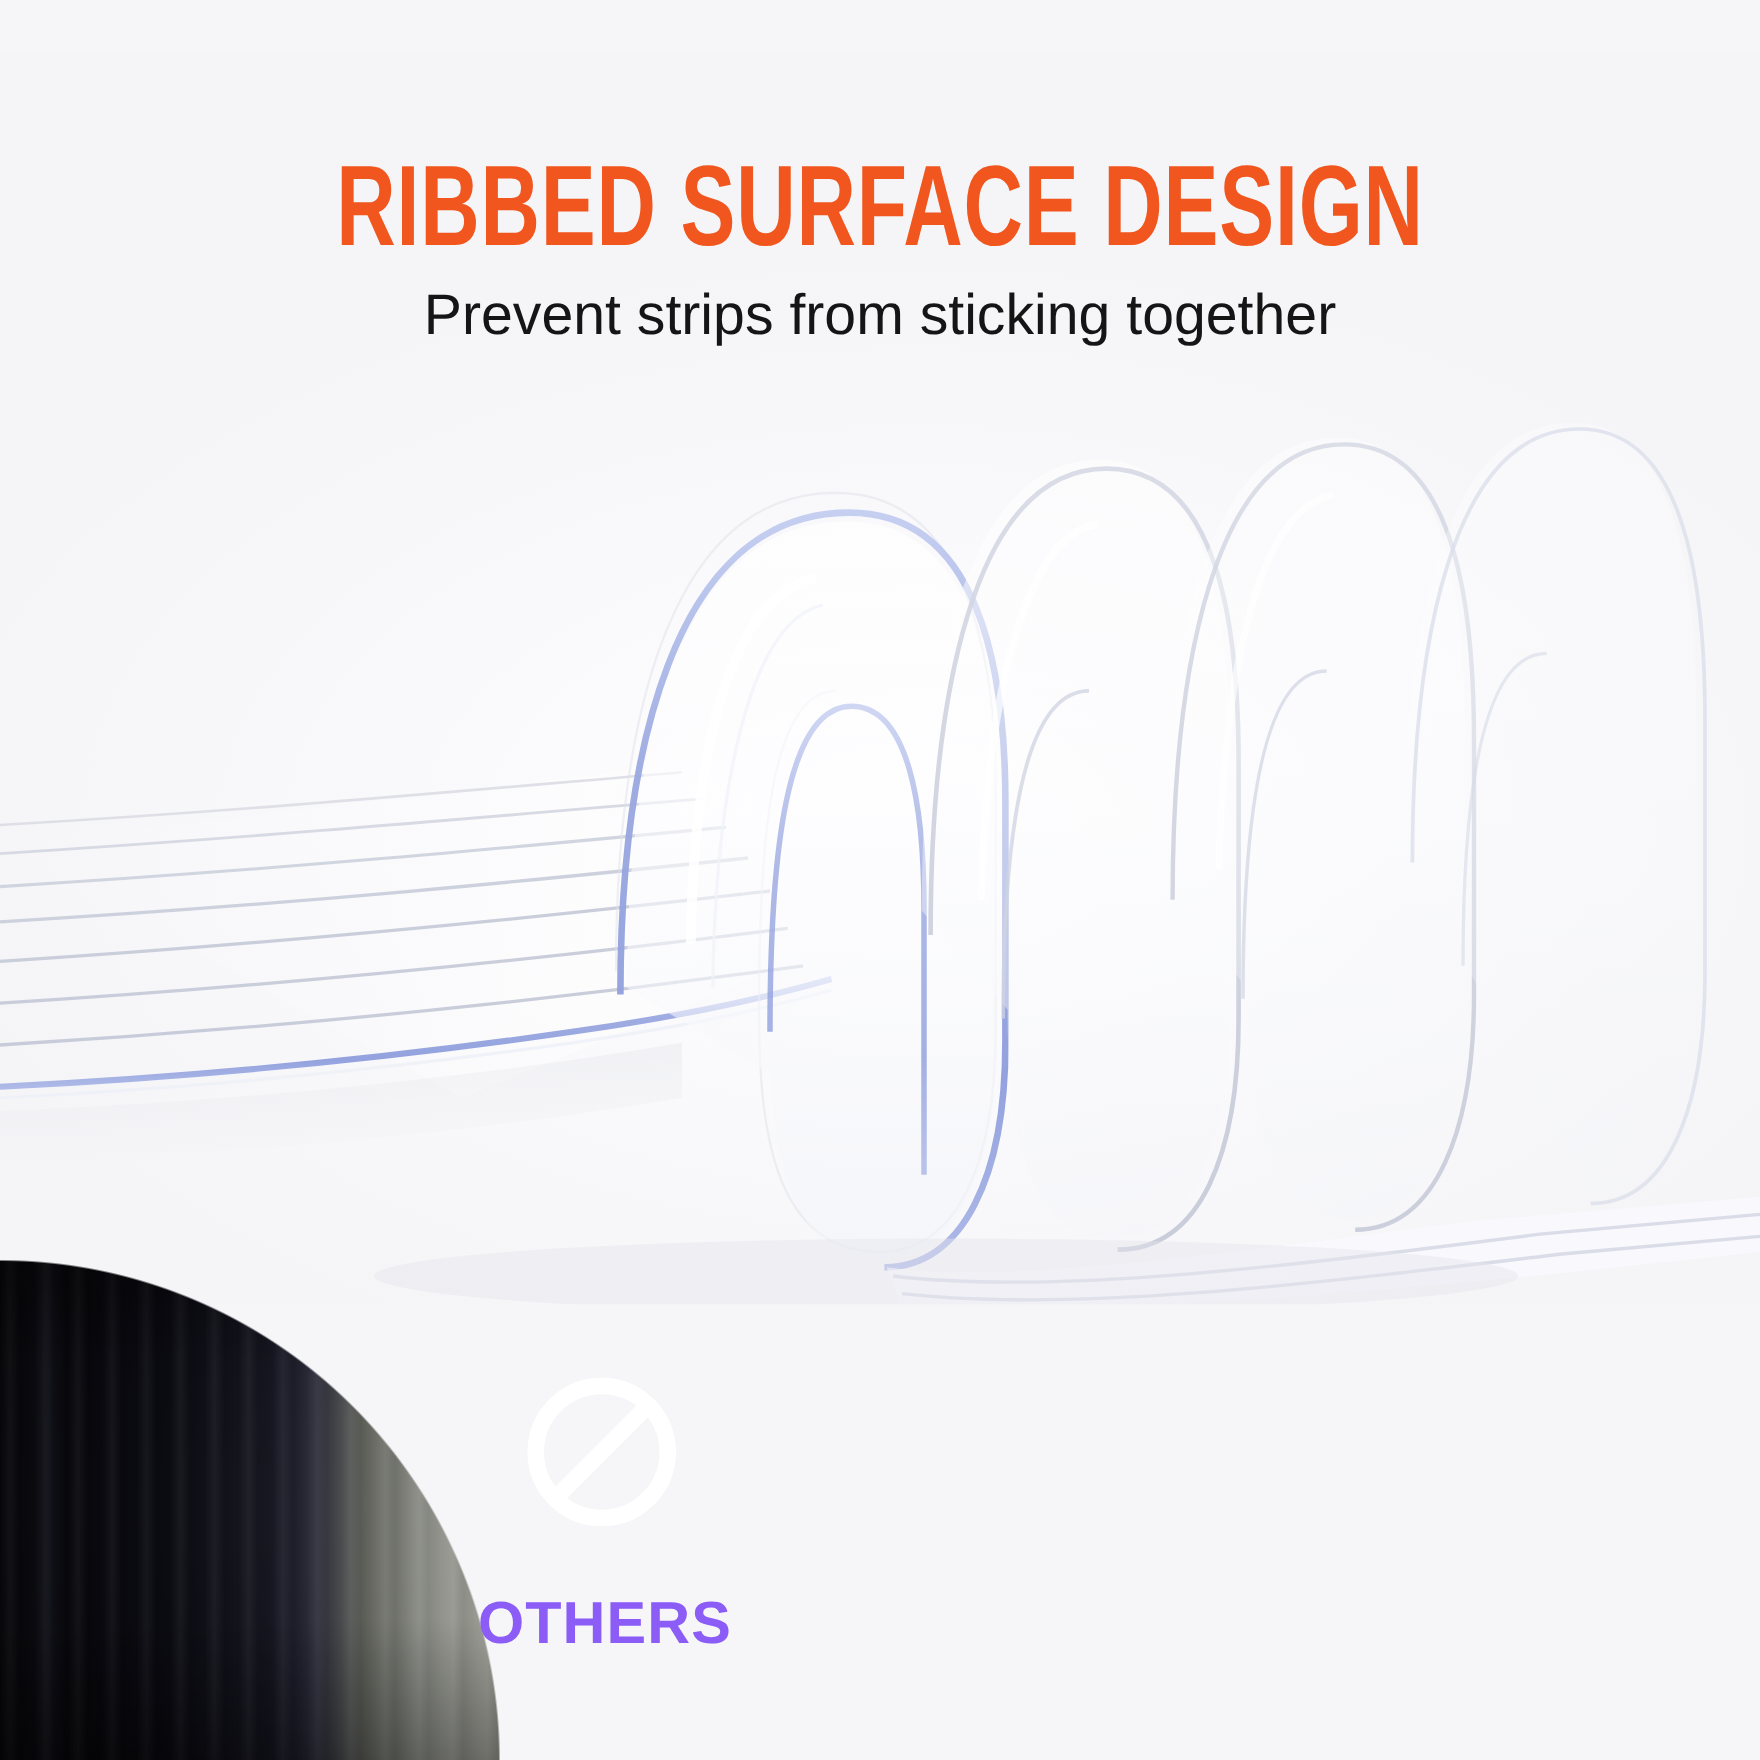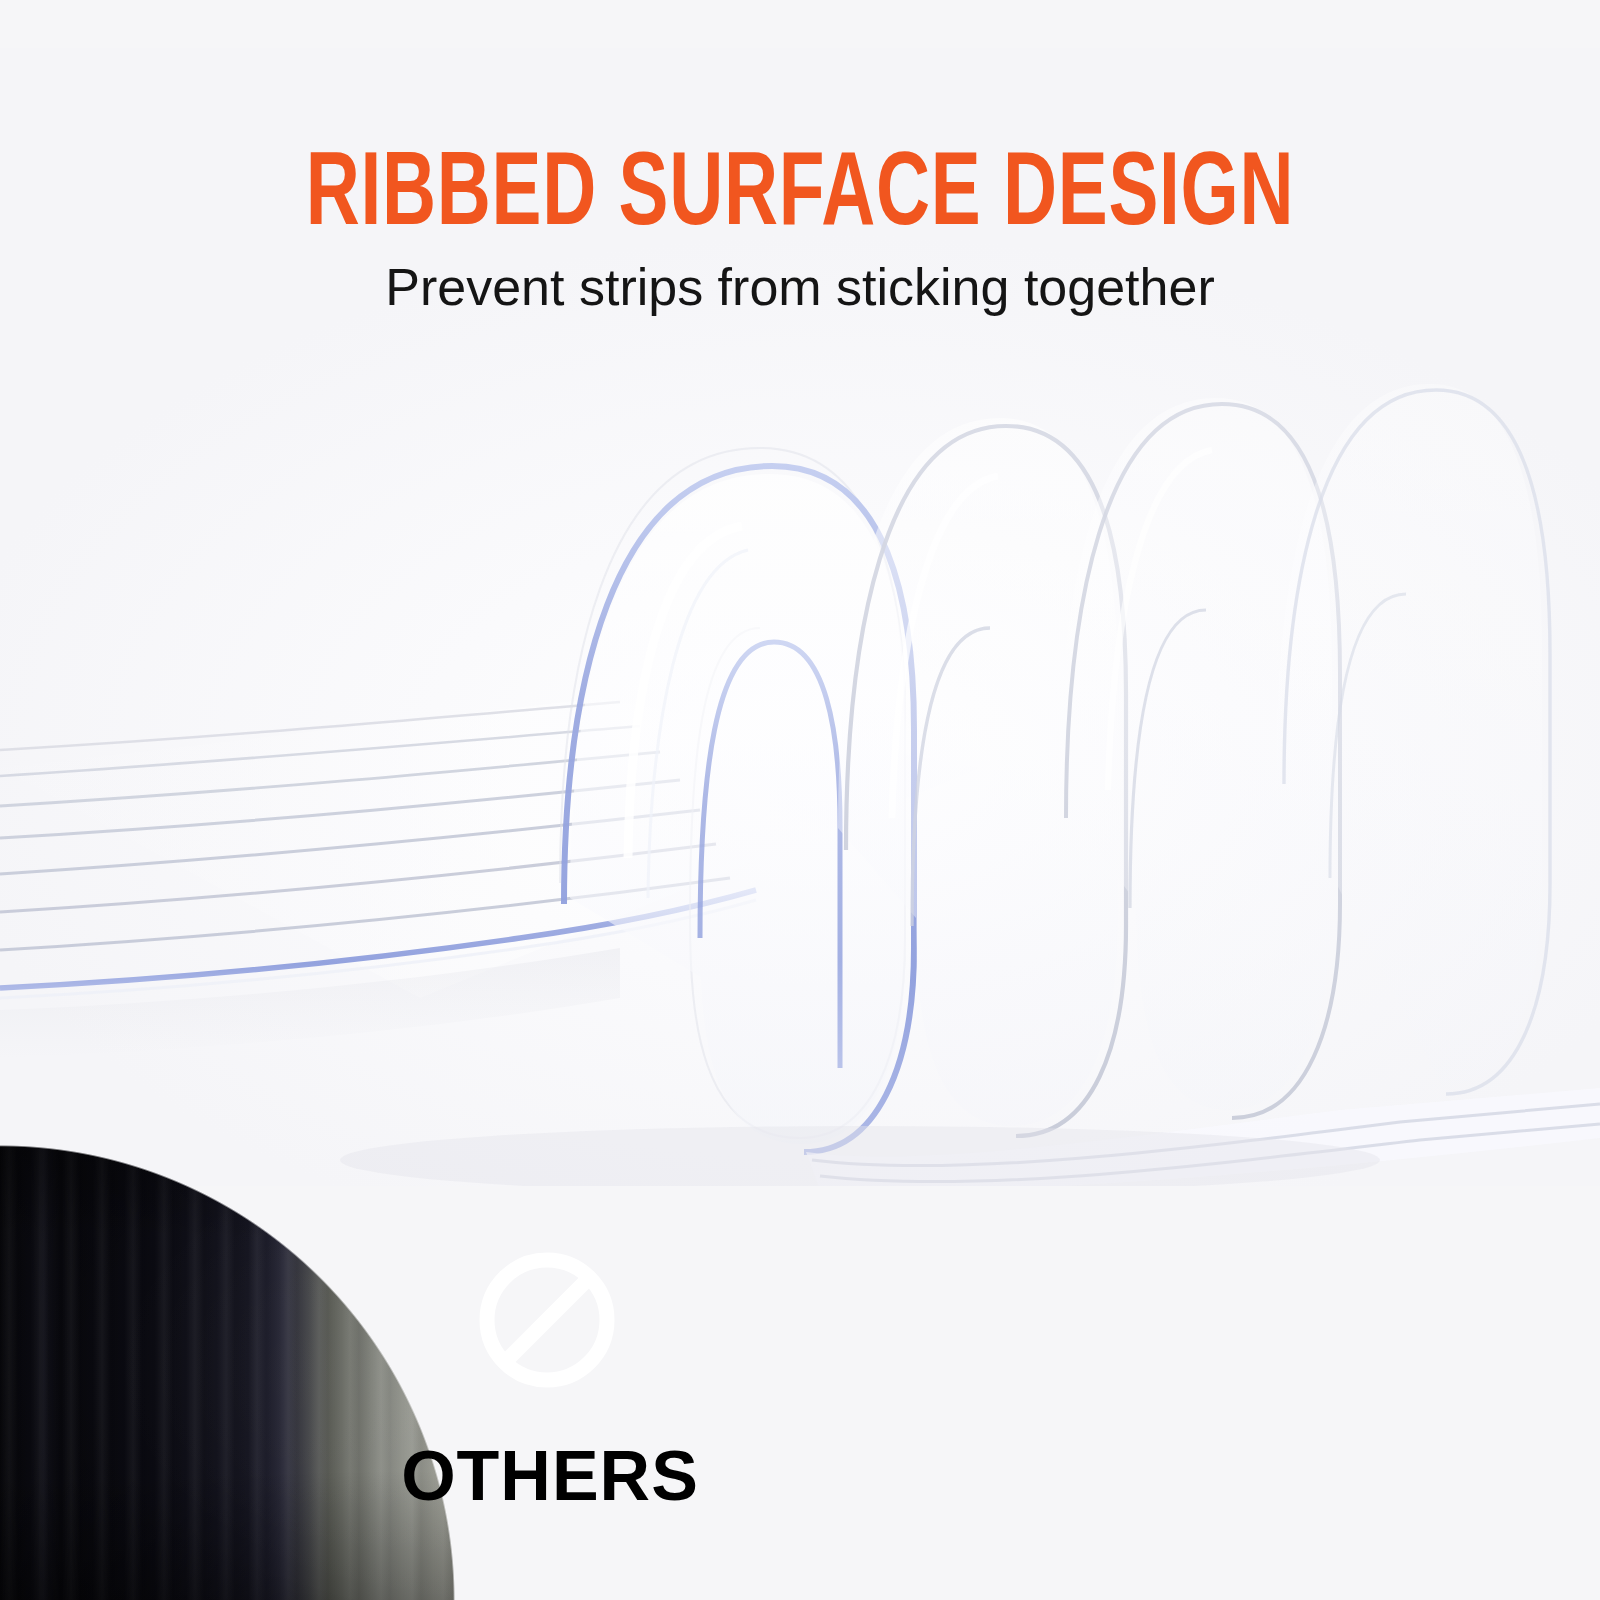"OTHERS" .others-label { color: #000000 -> #8b5cf6; font-size: 70px -> 54px }
